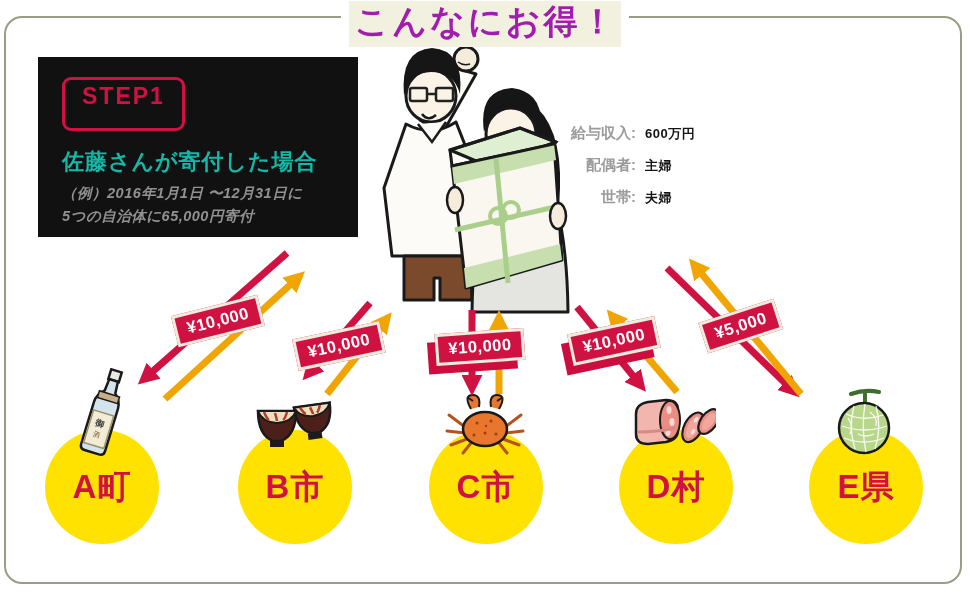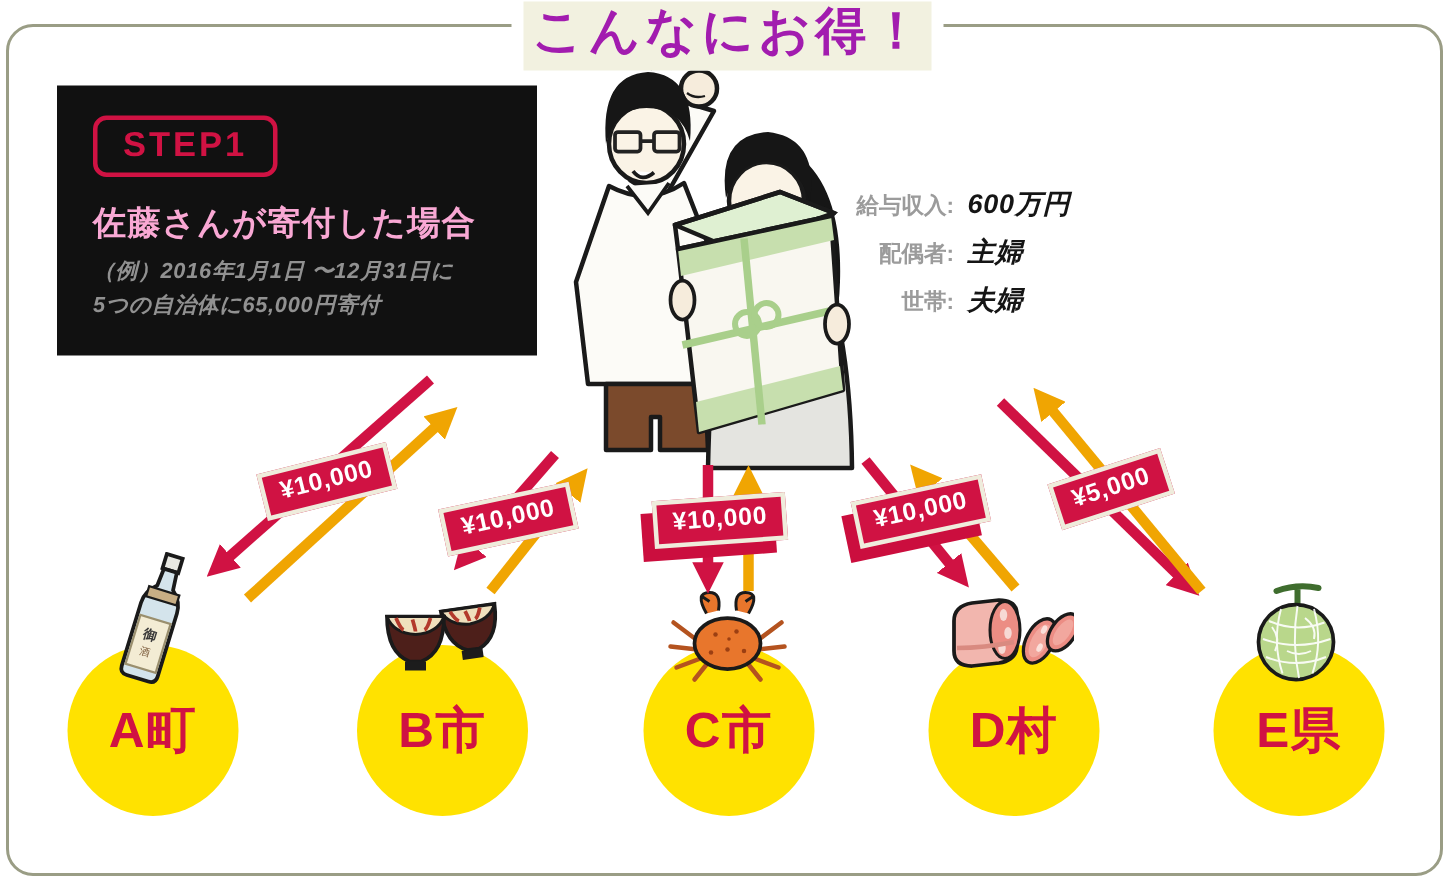"STEP1" .step-badge { padding: 3px 17px 5px -> 3px 17px 18px }
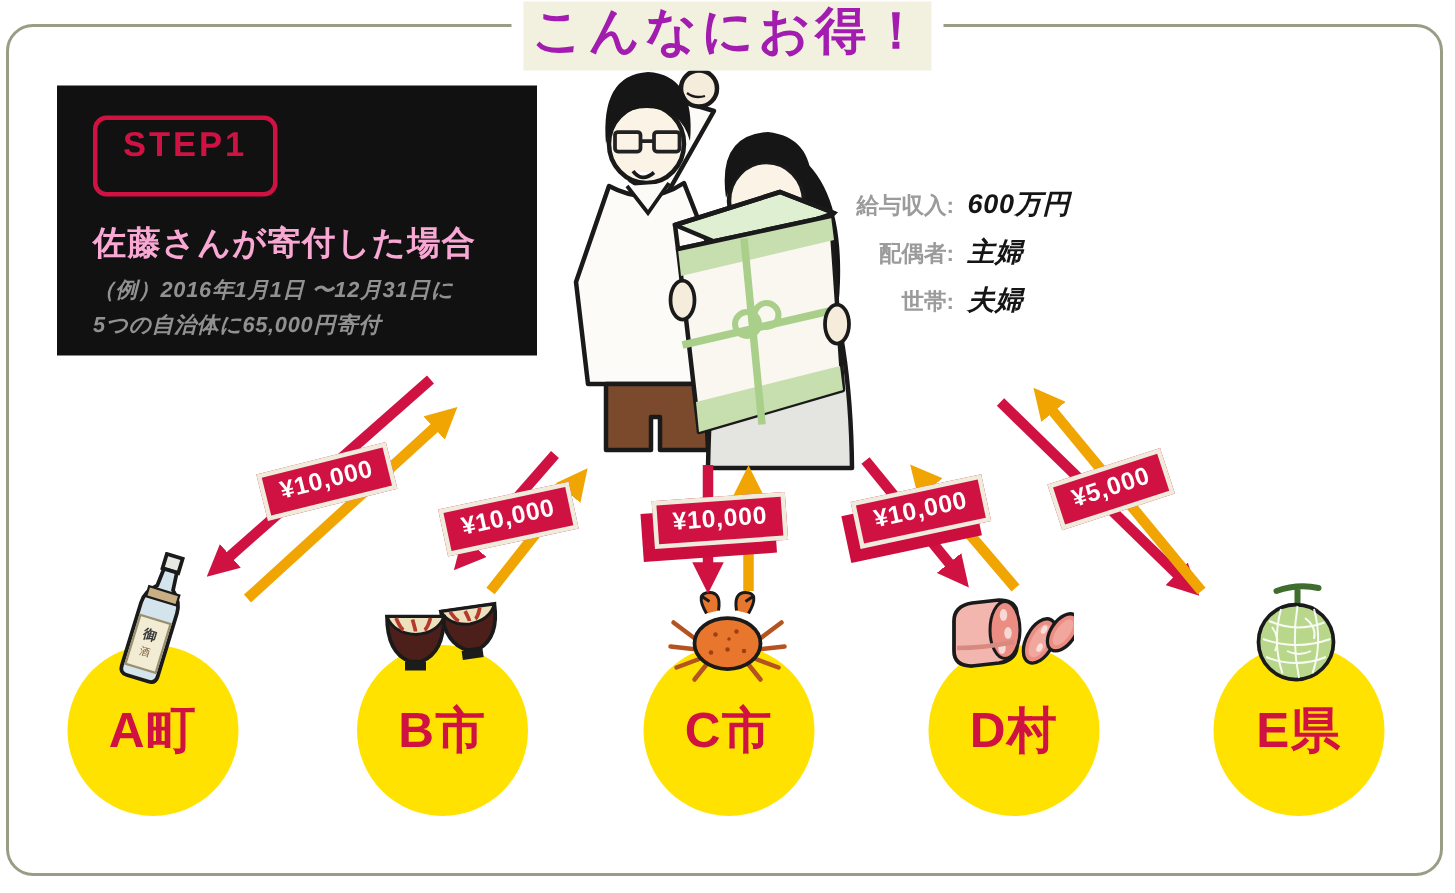"600万円" .pvalue { font-size: 18px -> 13px; font-style: italic -> none }
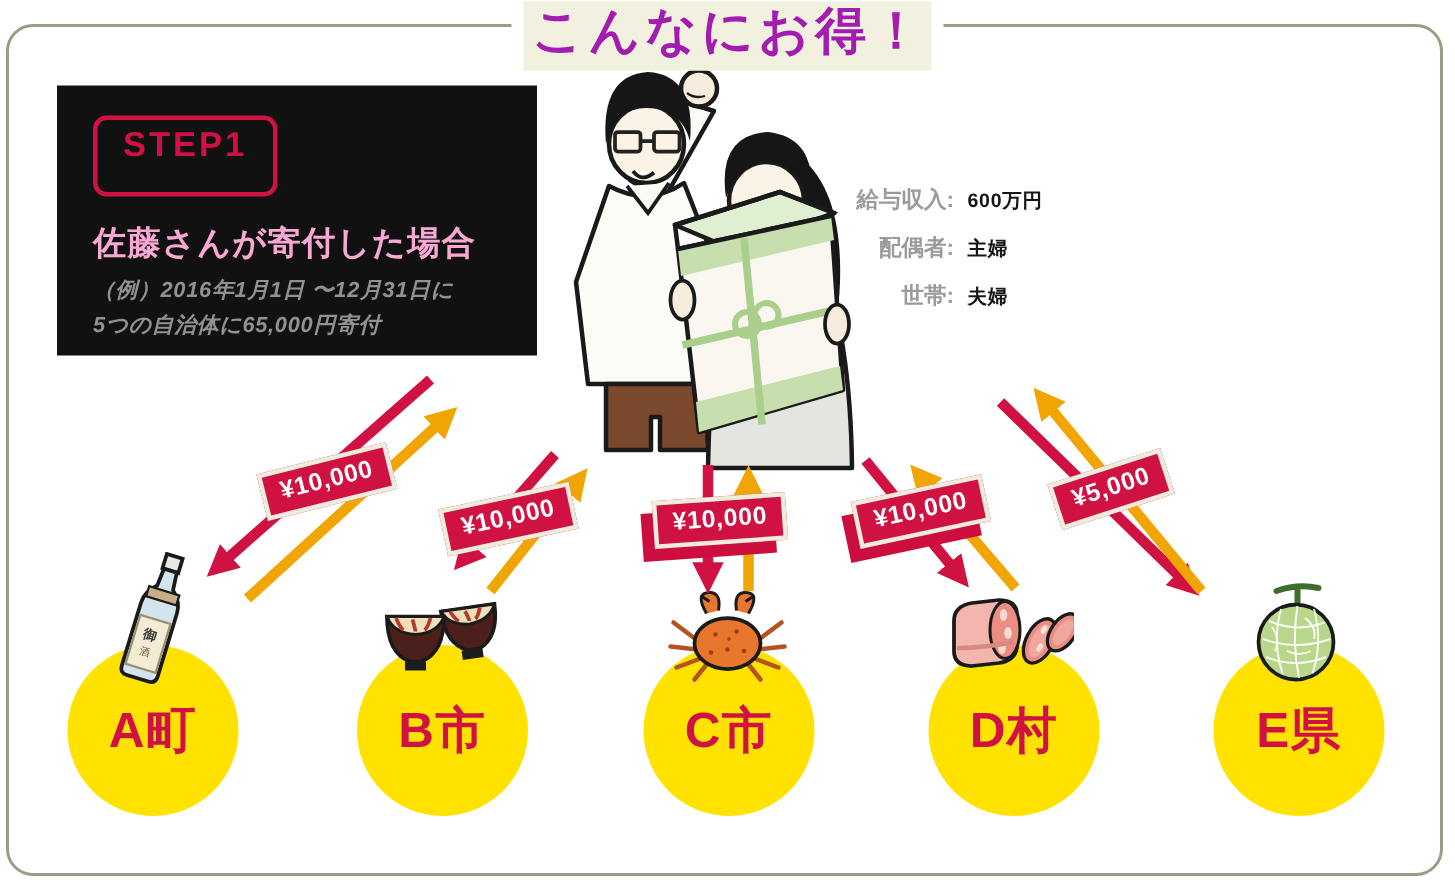"佐藤さんが寄付した場合" .step-heading { color: #f9a8d4 -> #14b8a6 }
